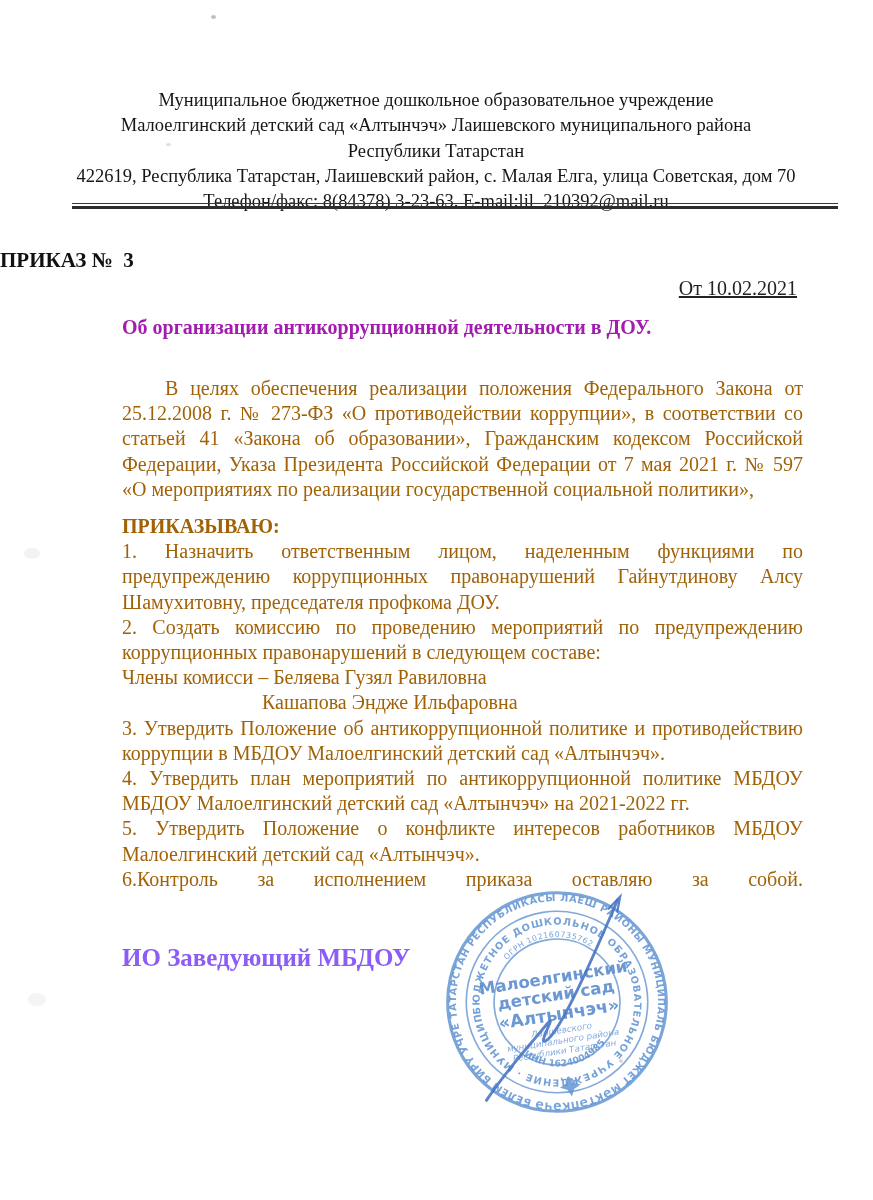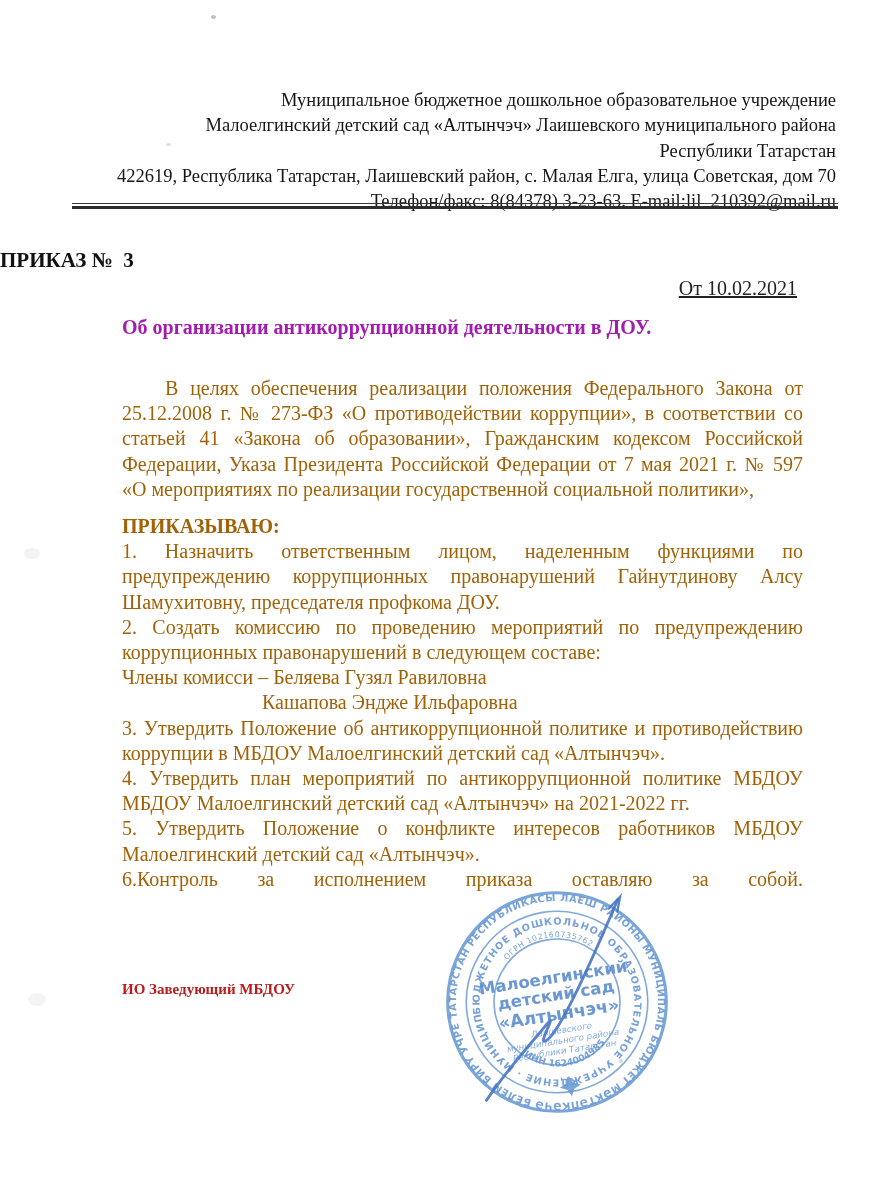"Муниципальное бюджетное дошкольное" .letterhead { text-align: right -> center }
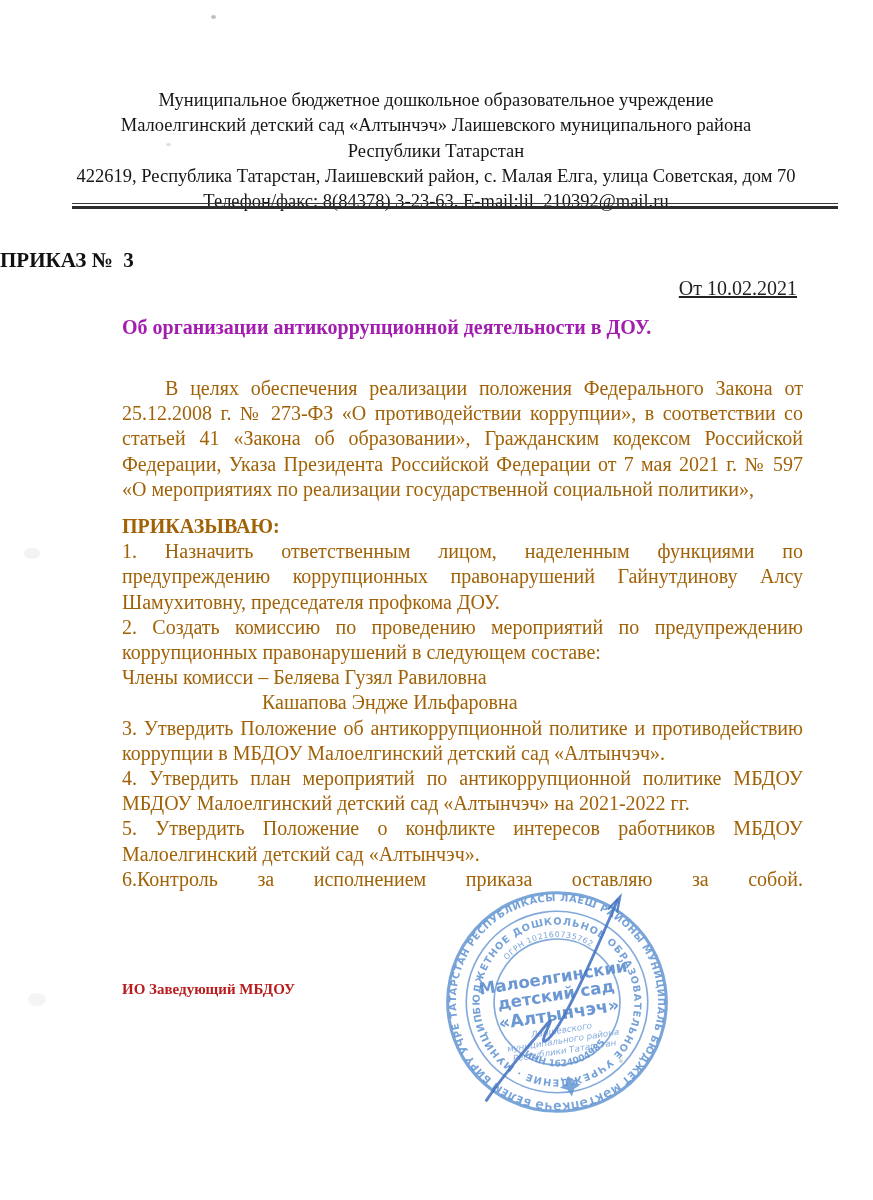"ИО Заведующий МБДОУ" .sig { color: #b91c1c -> #8b5cf6; font-size: 15px -> 25px; top: 976px -> 945px }
